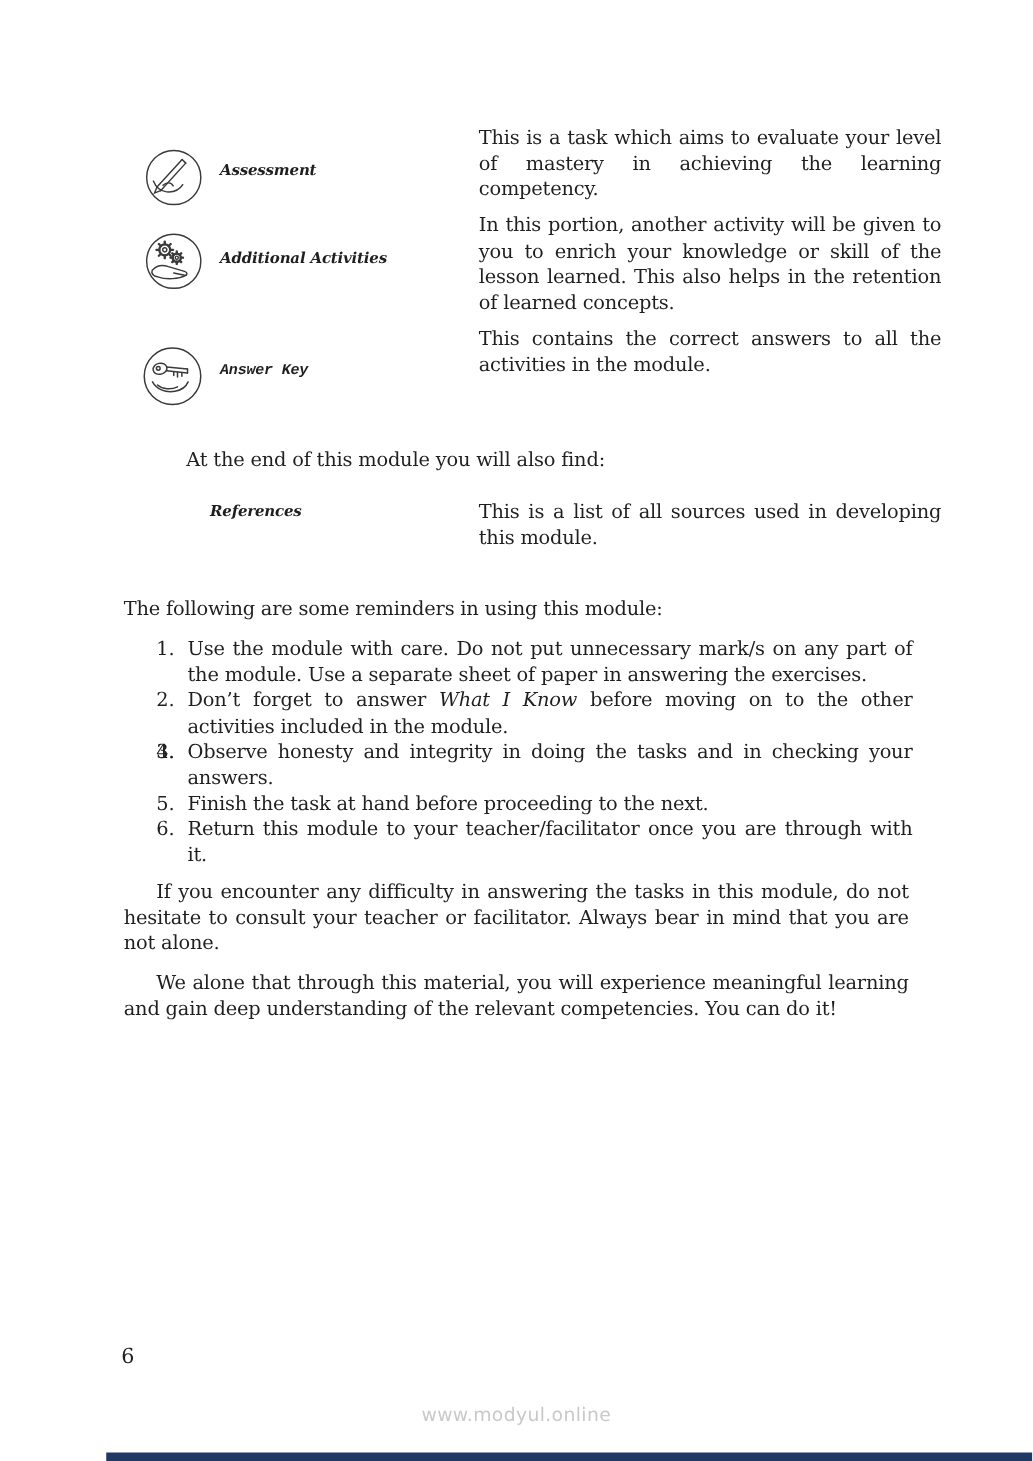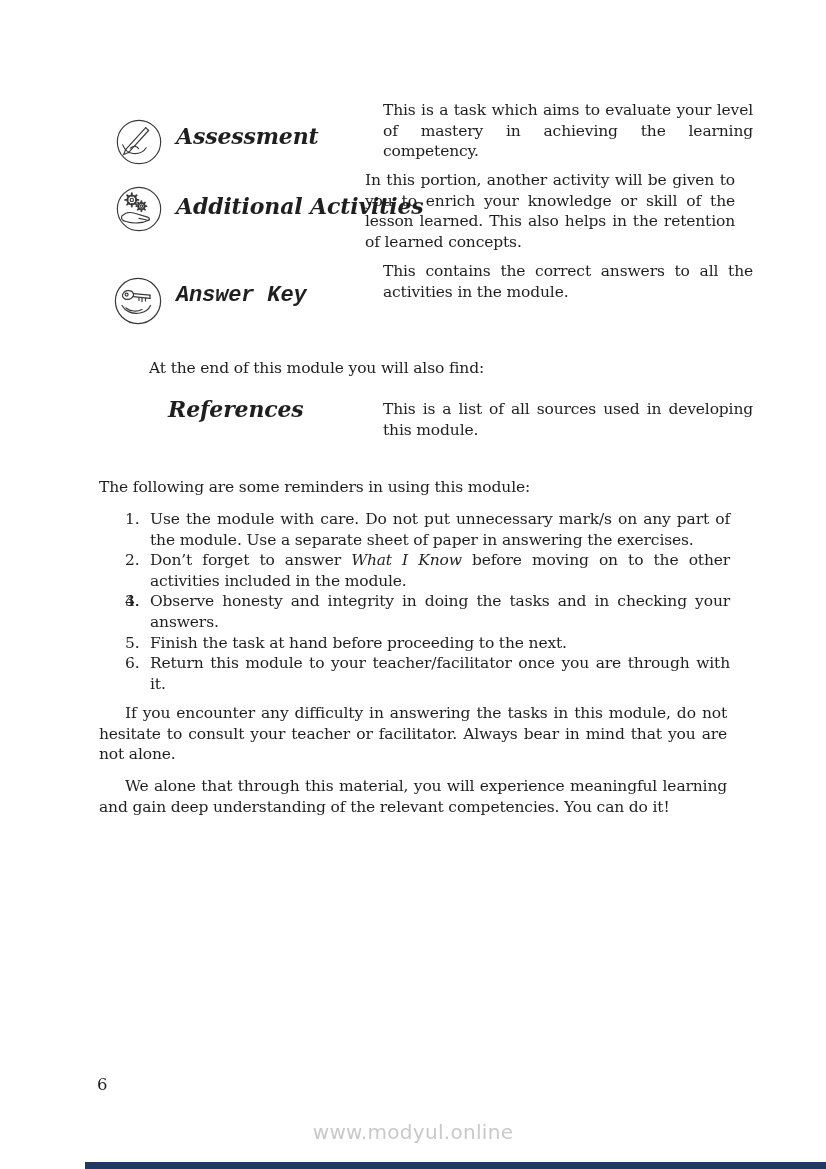"Assessment" .label { font-size: 22px -> 12px }
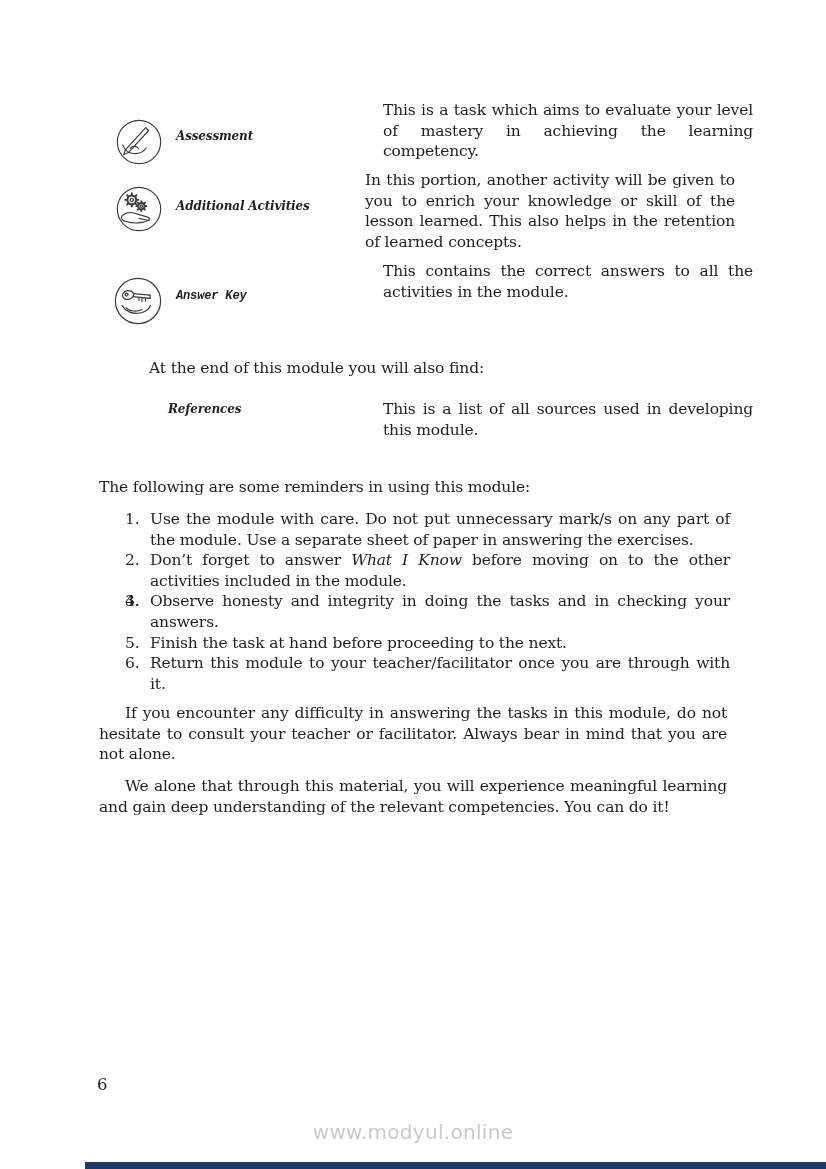"In this portion, another activity" div.abs { left: 365px -> 383px }
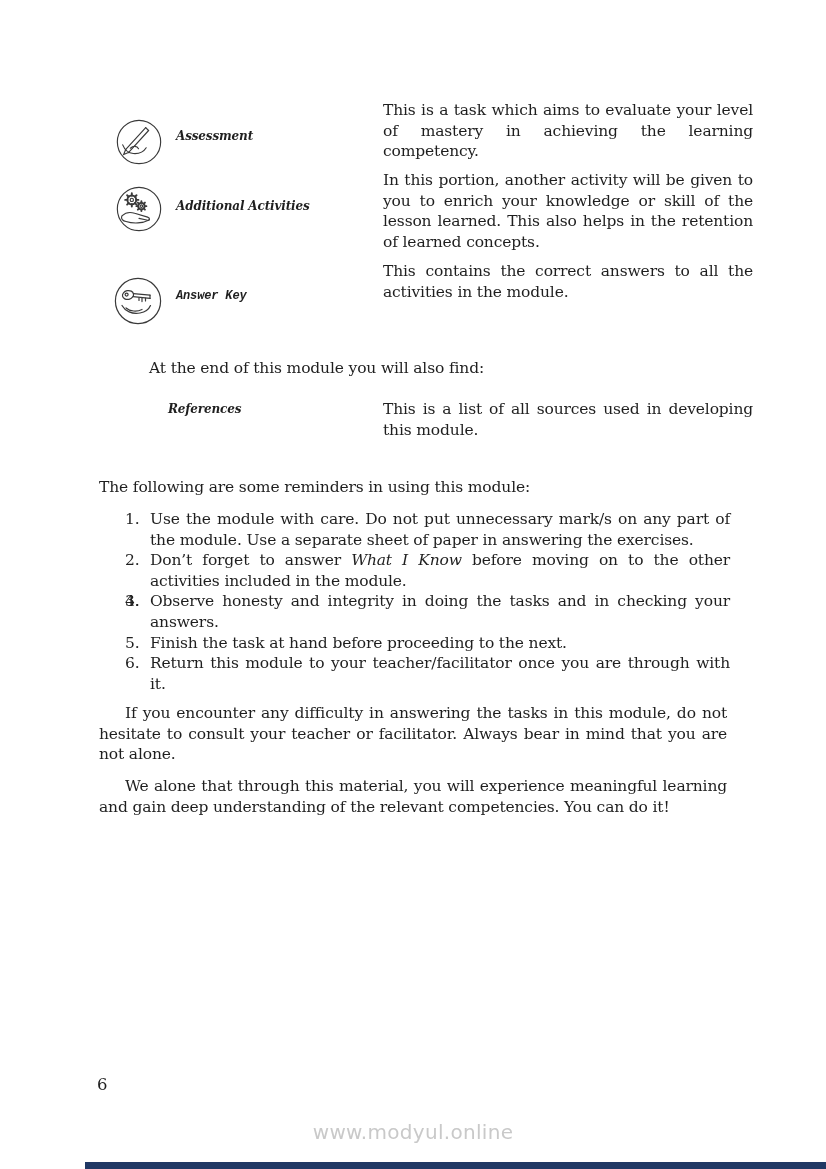"www.modyul.online" .watermark { font-size: 20px -> 15px }
